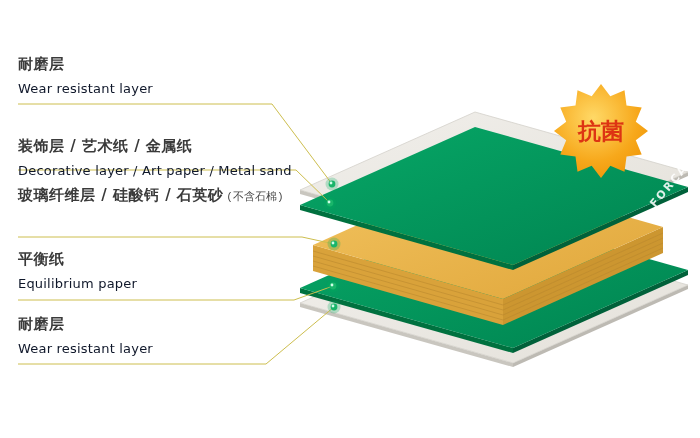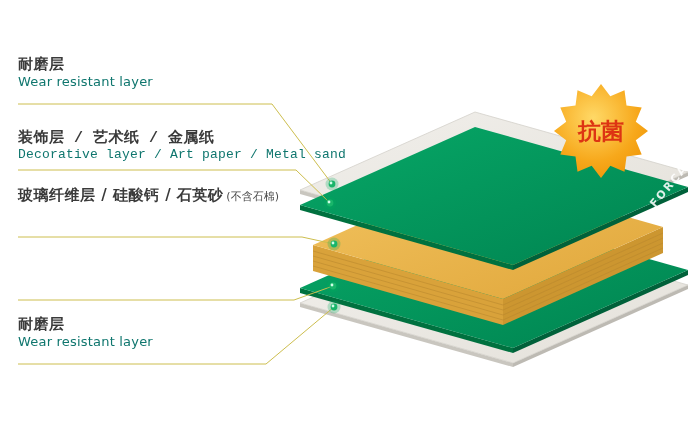"Wear resistant layer" .label .en { color: #0f766e -> #0f172a; margin-top: none -> 7px }
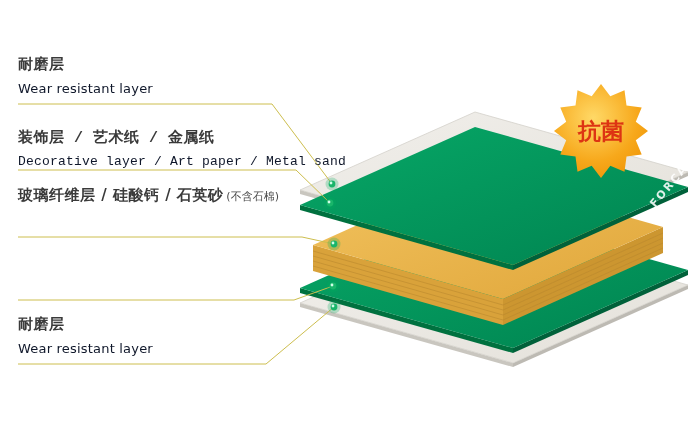"装饰层 / 艺术纸 / 金属纸" .lbl2 { font-family: Liberation Mono, monospace -> none; top: 128px -> 137px }
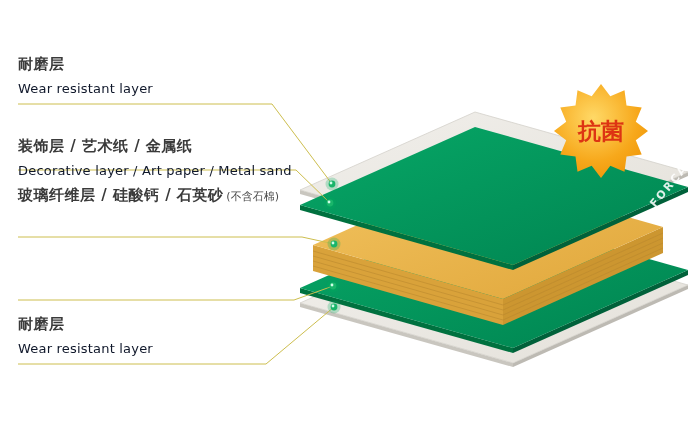"(不含石棉)" .label .zh .note { font-family: none -> Liberation Mono, monospace }
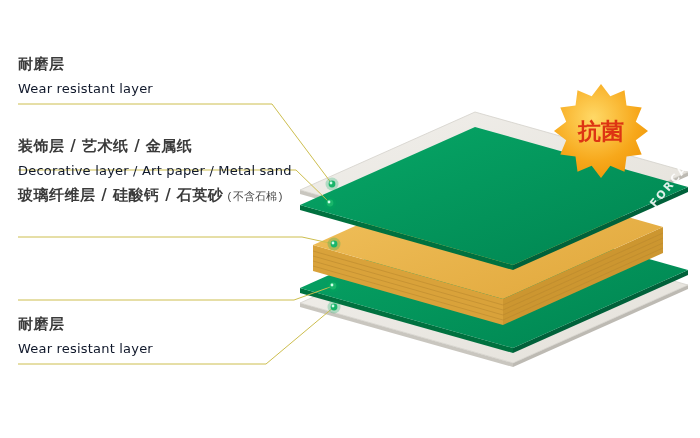"平衡纸" div.label { html: none -> <div> <div>平衡纸</div> <div>Equilibrium paper</div> </div> }
